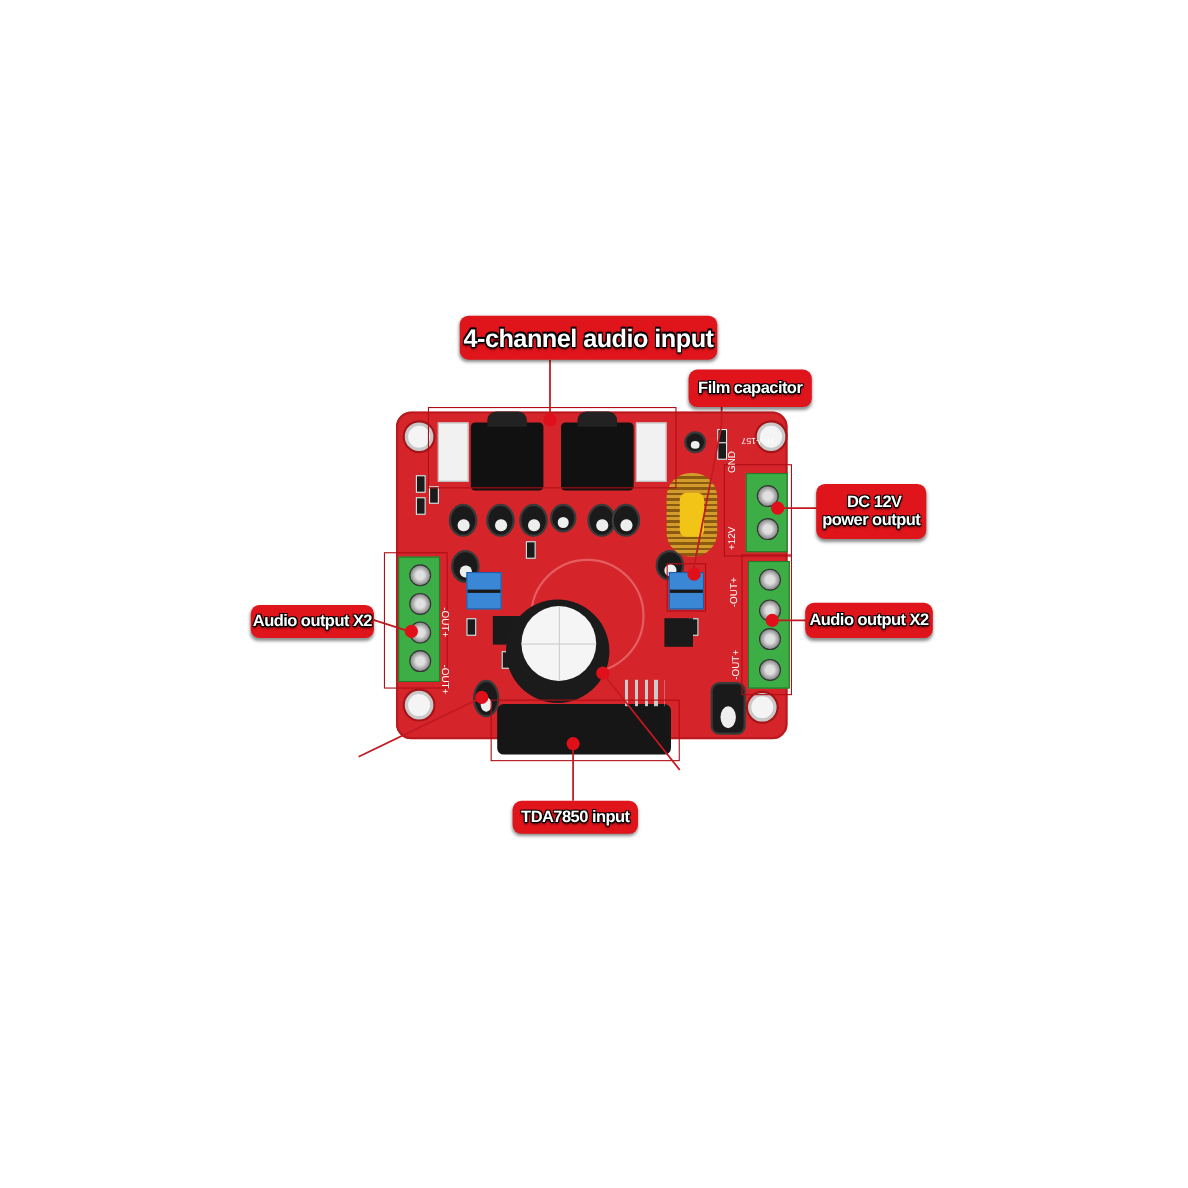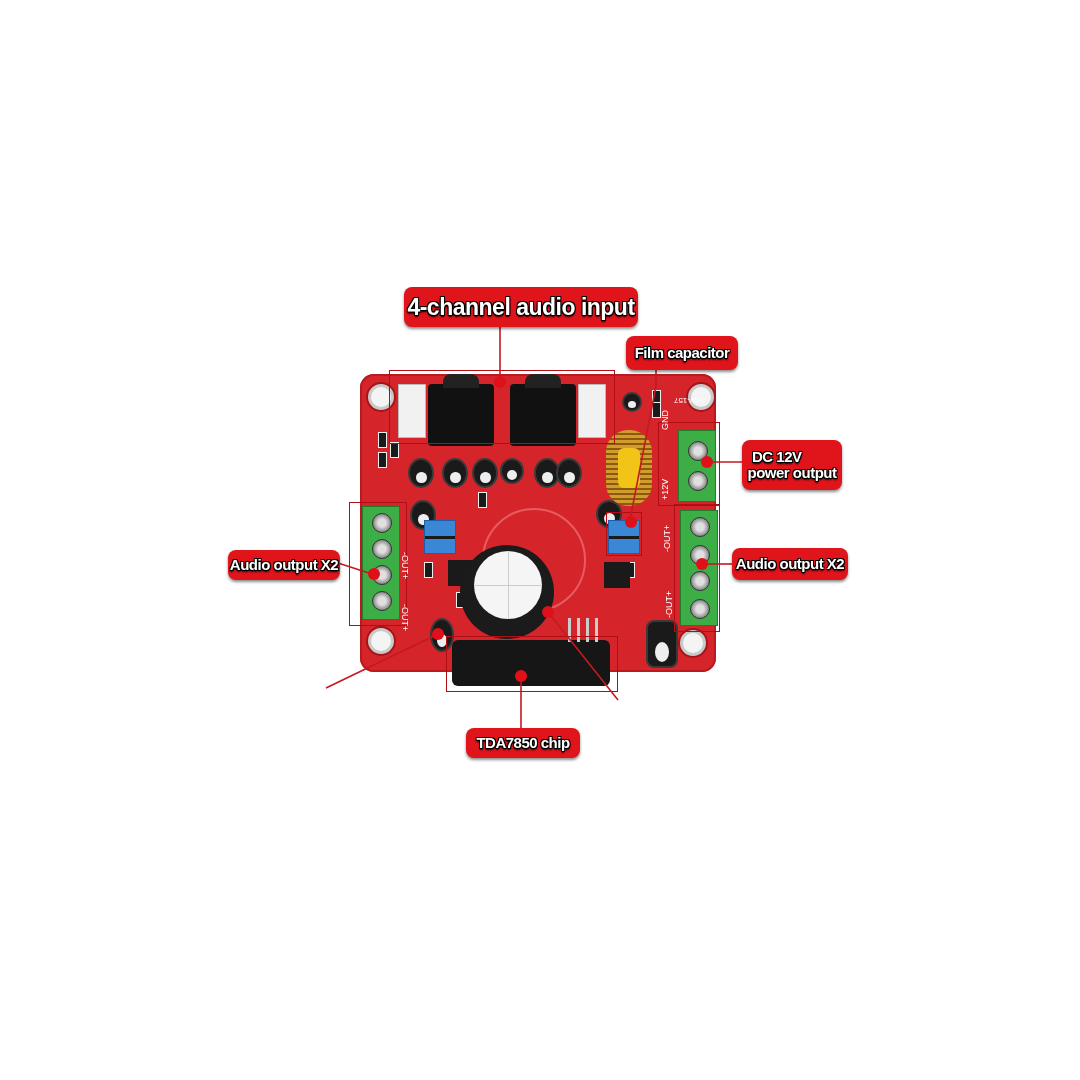"4-channel audio input" div.label { left: 404px -> 418px }
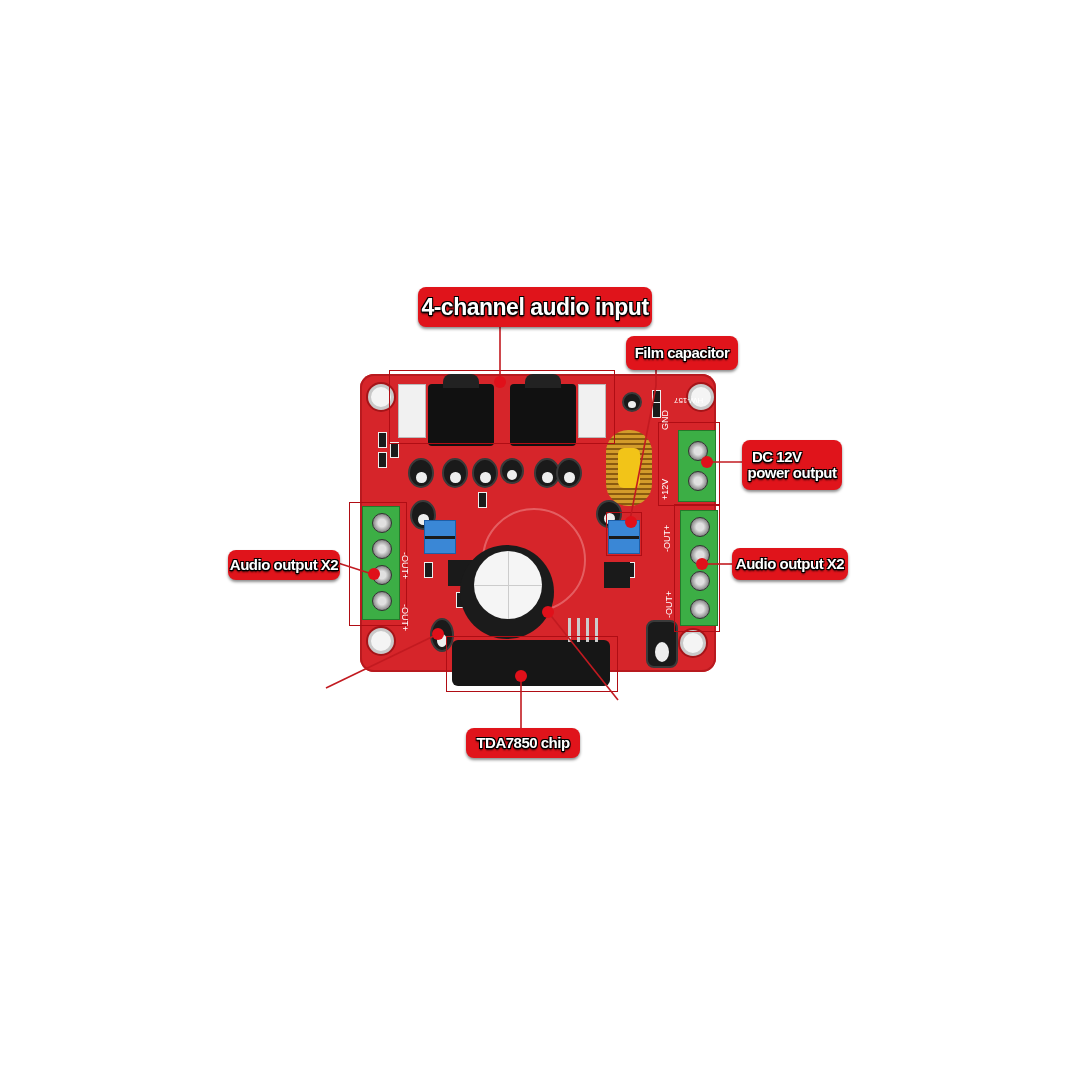"DC 12V" span { margin-left: 10px -> 28px }
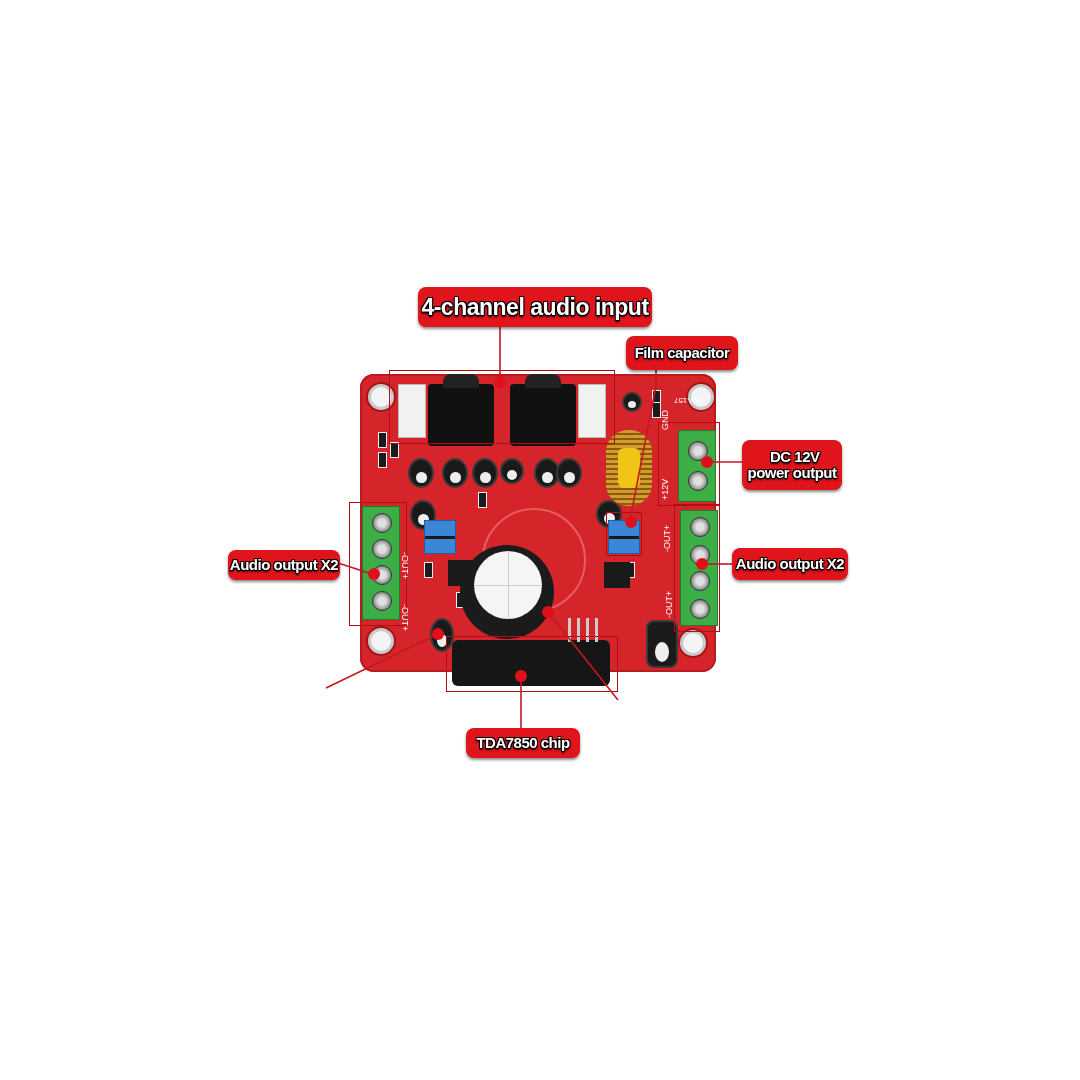"TDA7850 chip" span { text: chip -> input }
